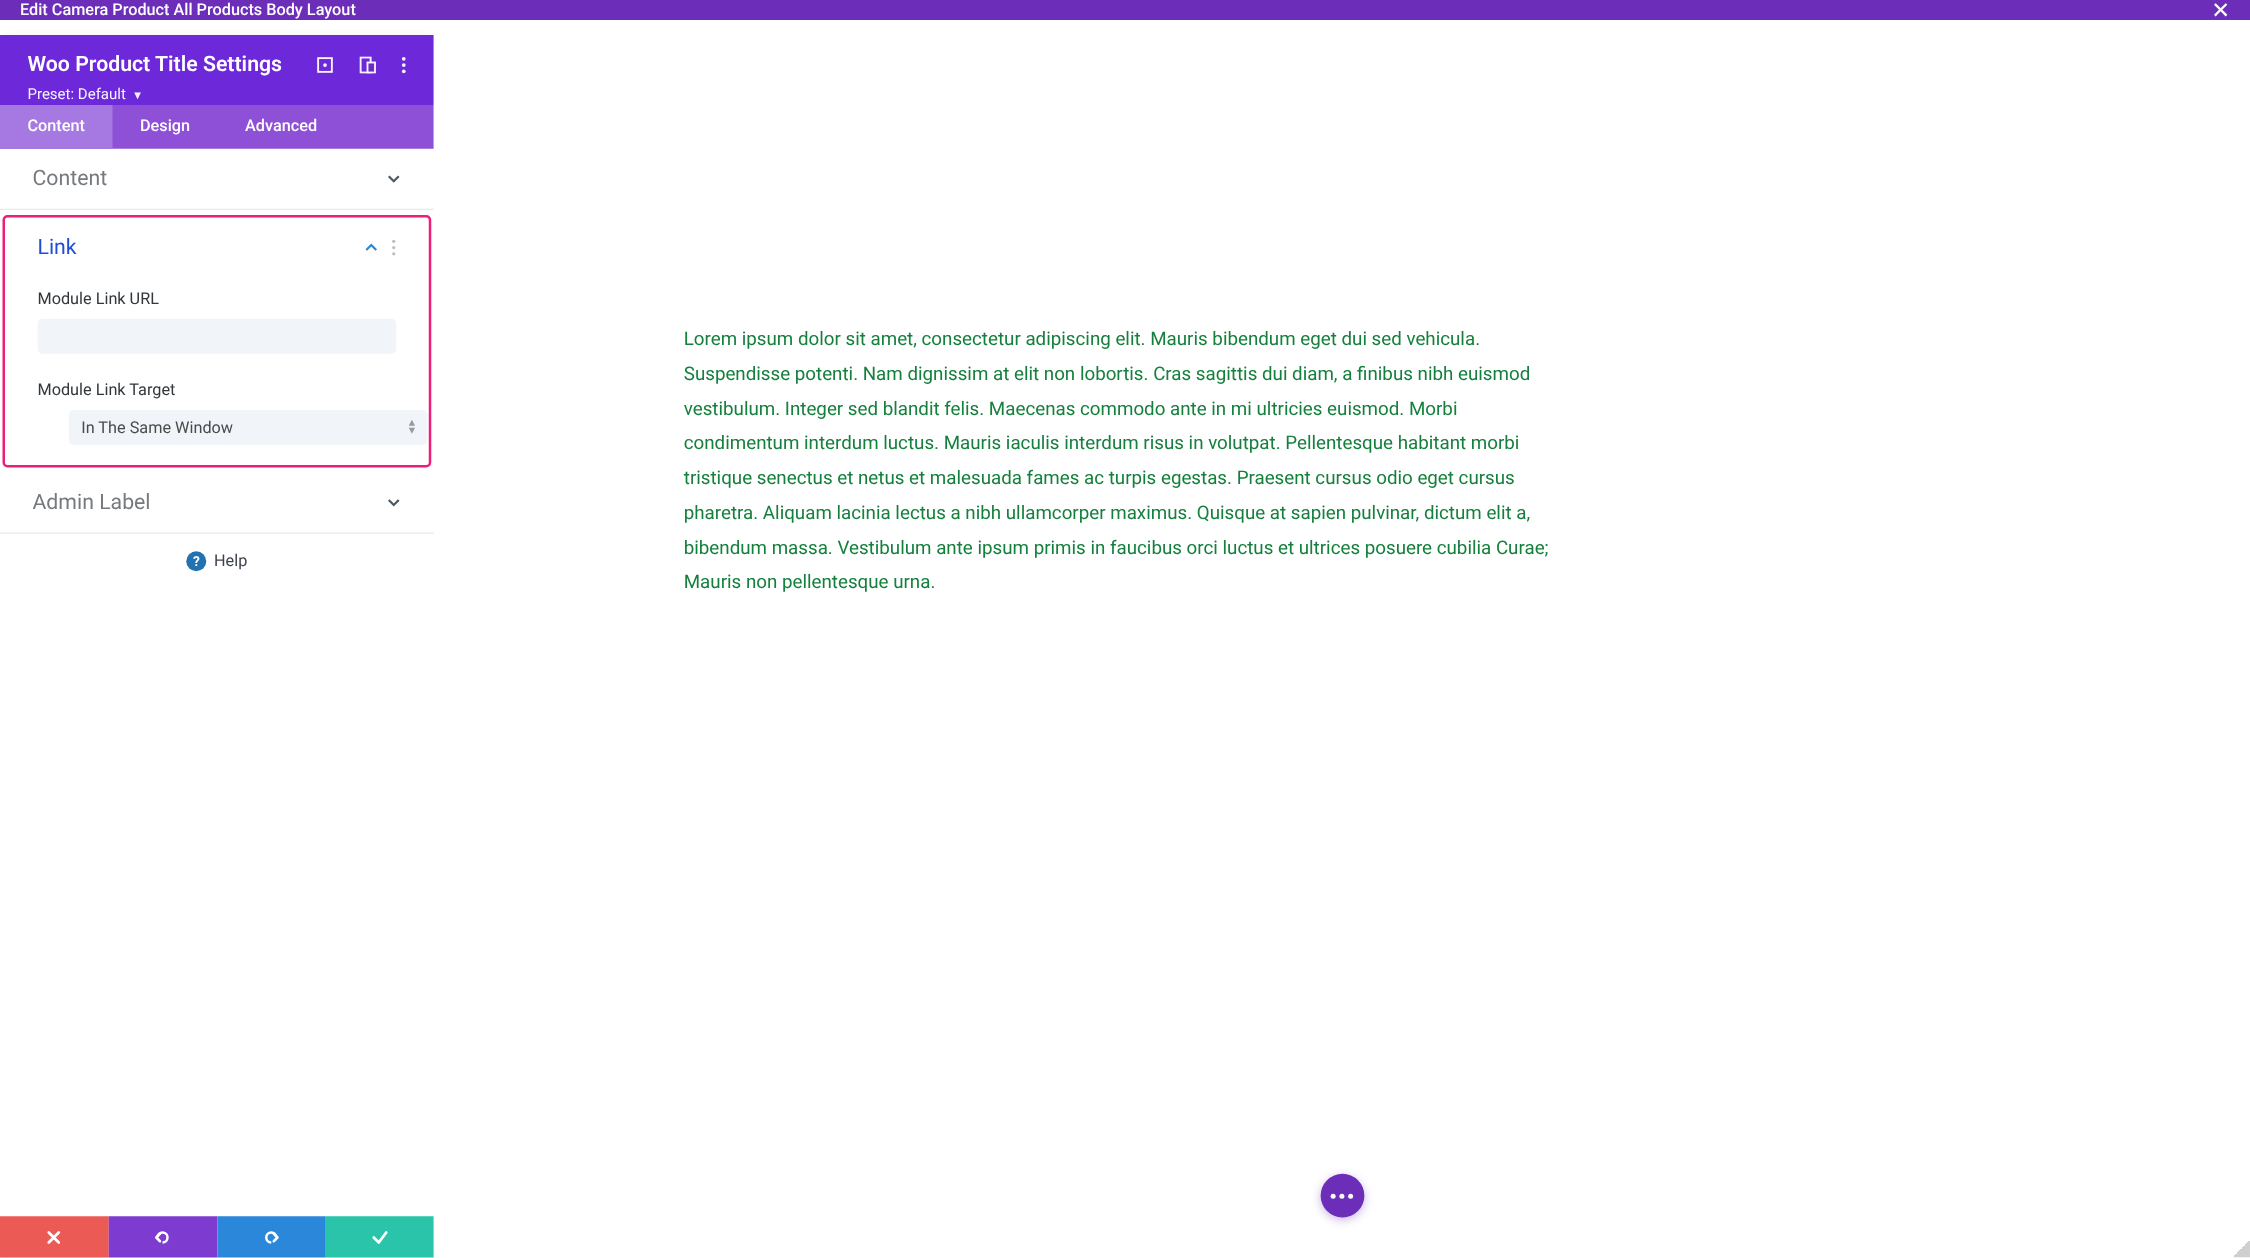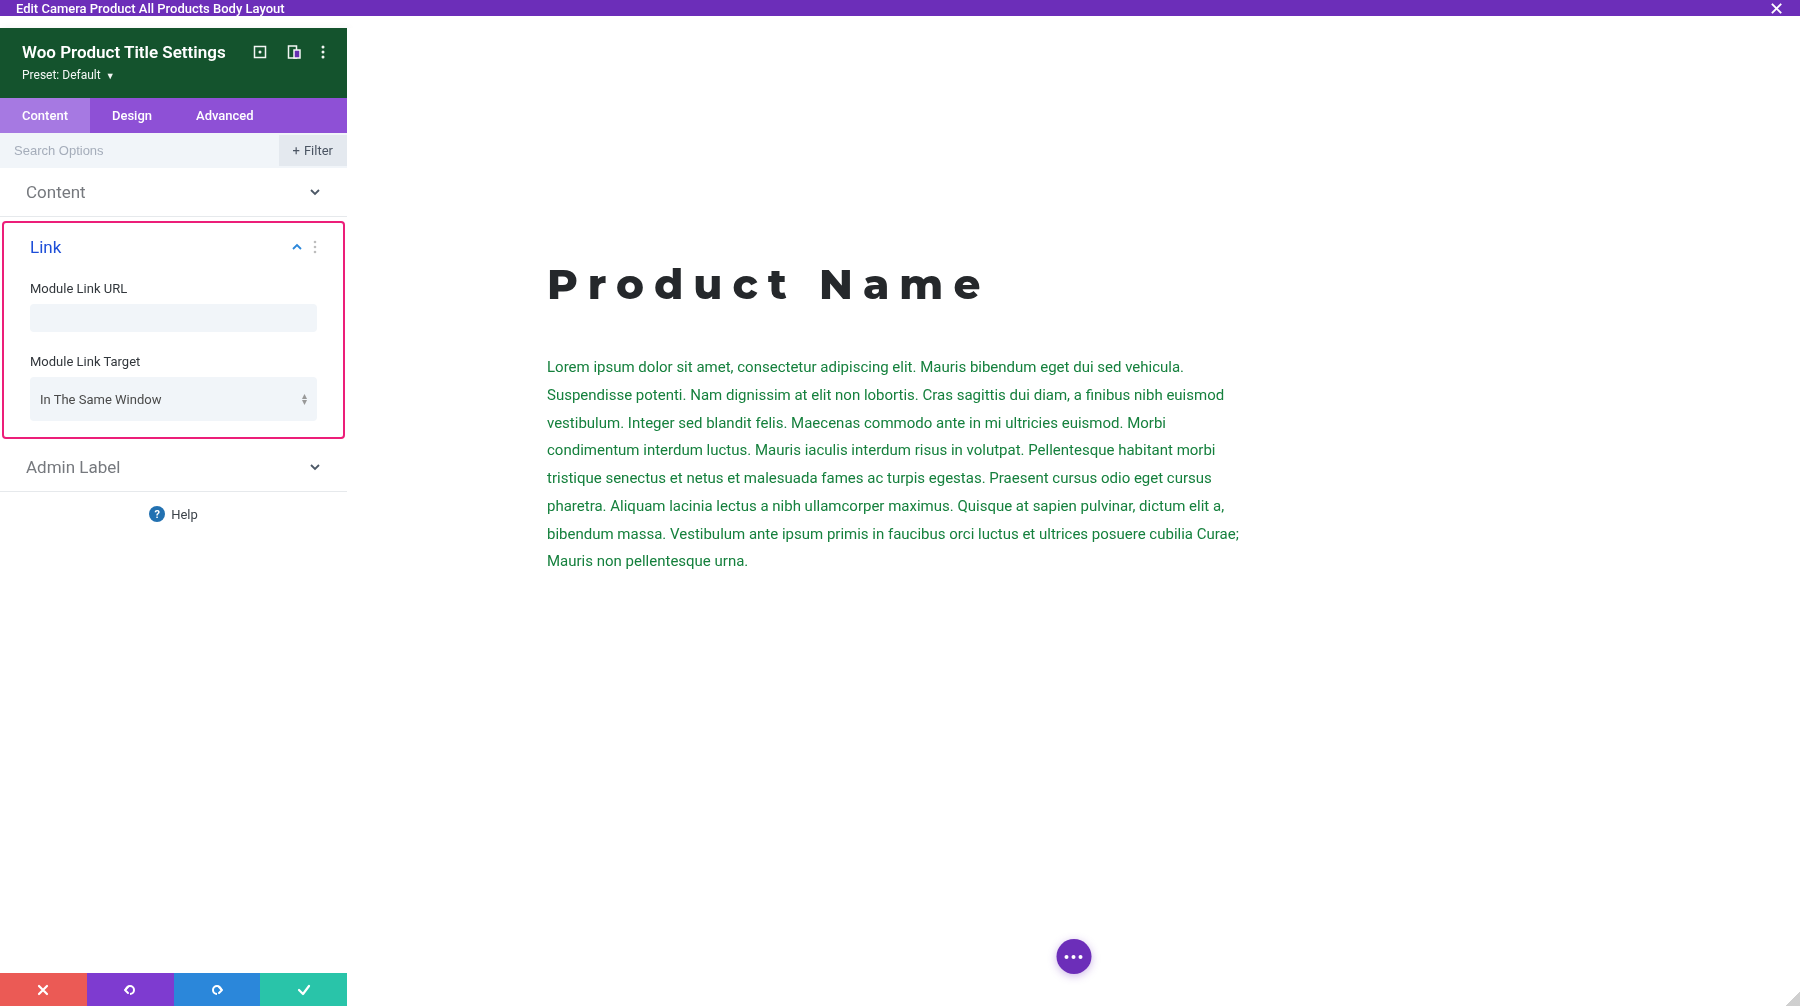"Woo Product Title Settings" .sidebar-header { background: #14532d -> #6d28d9; padding: 14px 22px 16px 22px -> 14px 22px 2px 22px }
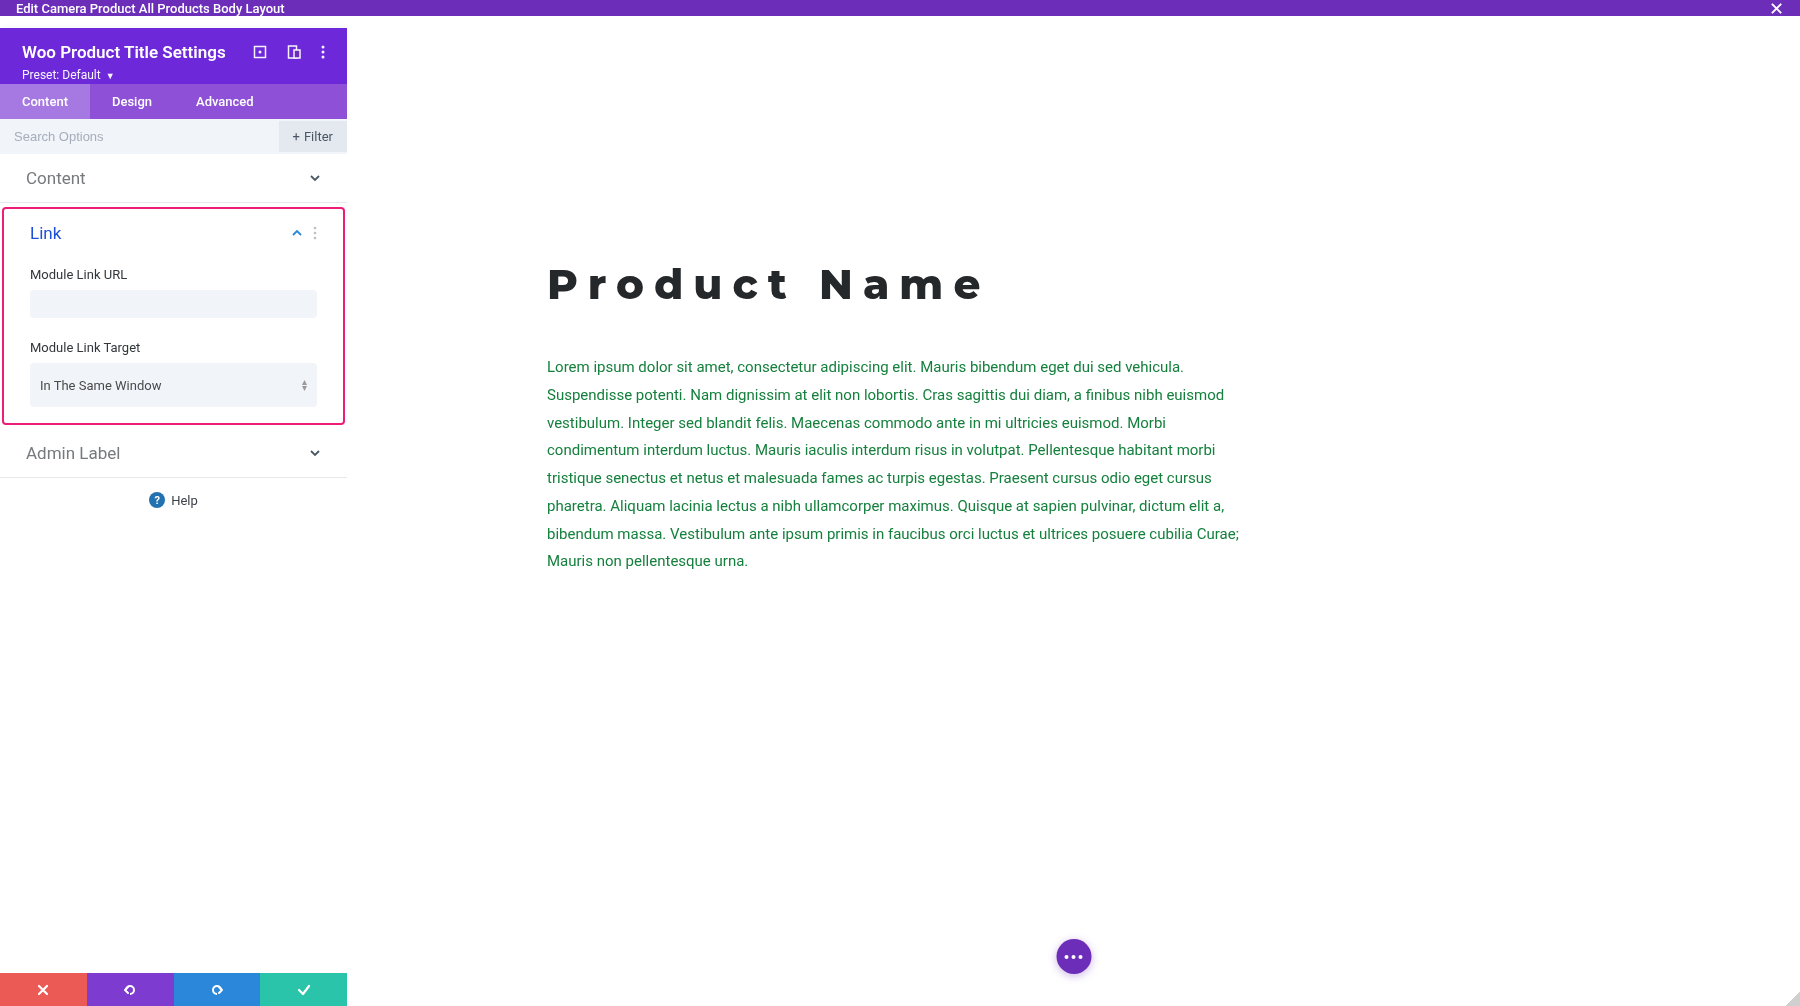"Search Options" div.search-row { html: <div> <input> <div> <span>+</span> <span>Filter</span> </div> </div> -> none }
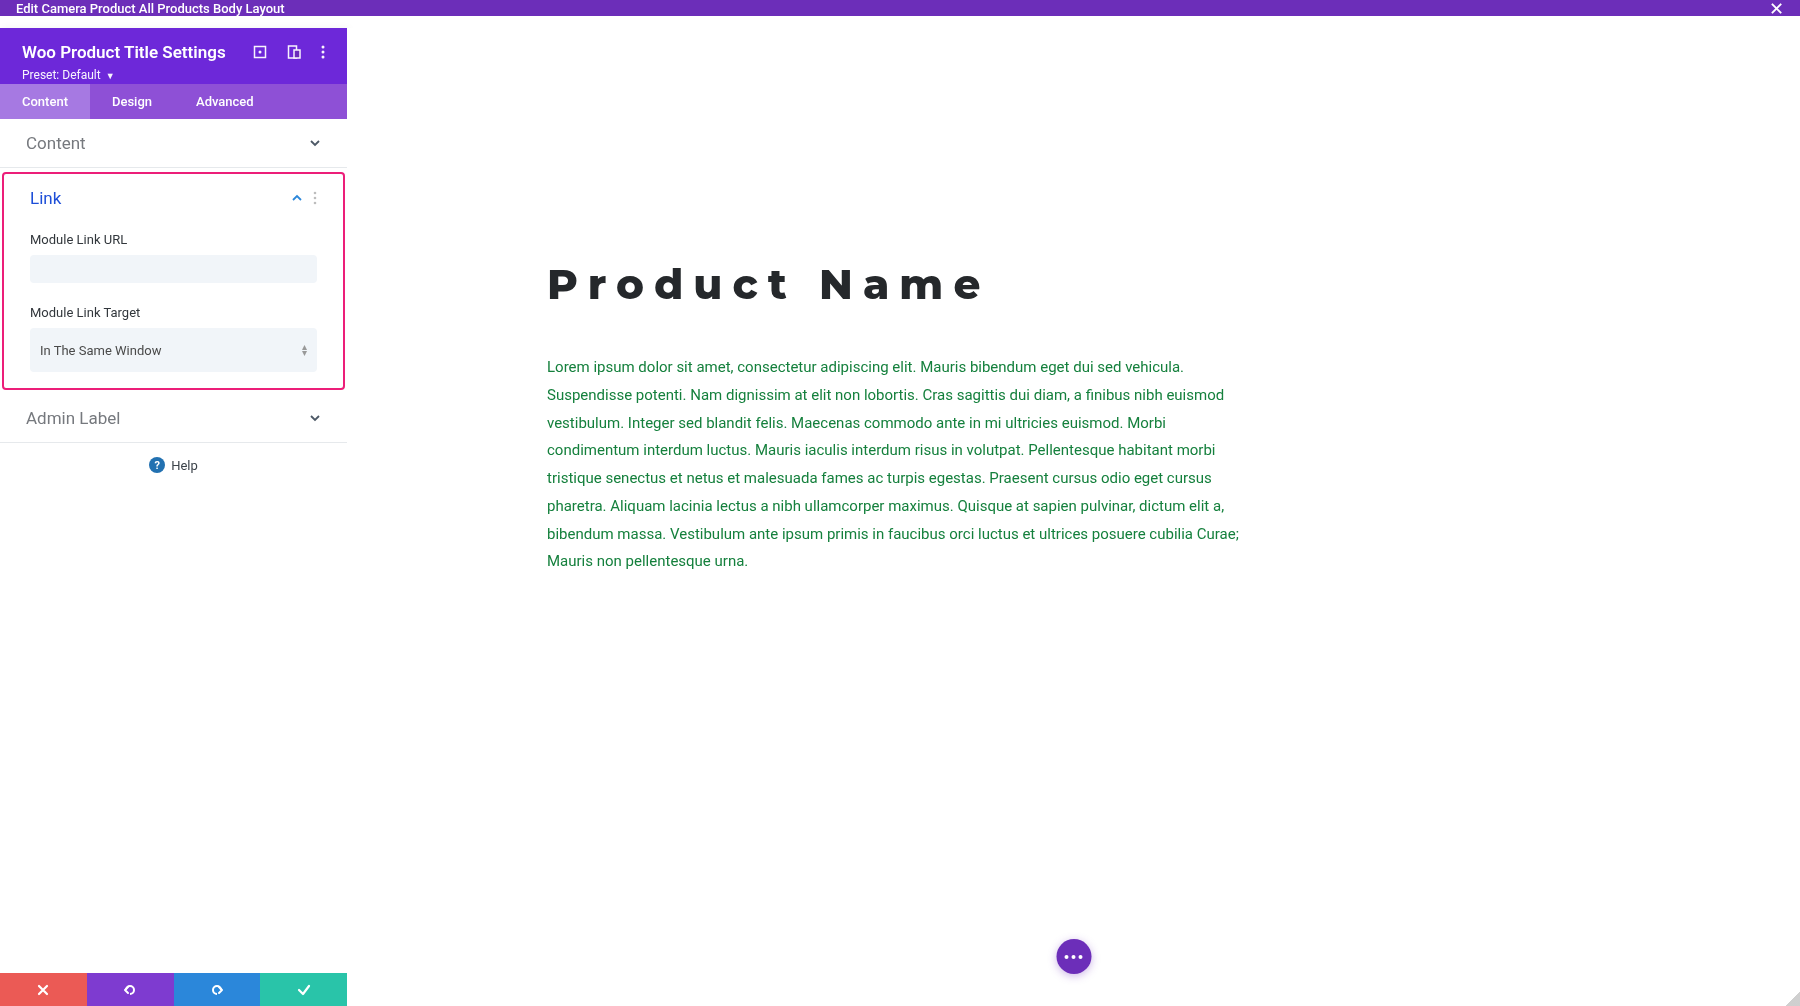"Product Name" h1.product-title { html: <h1>Product Name</h1> -> none }
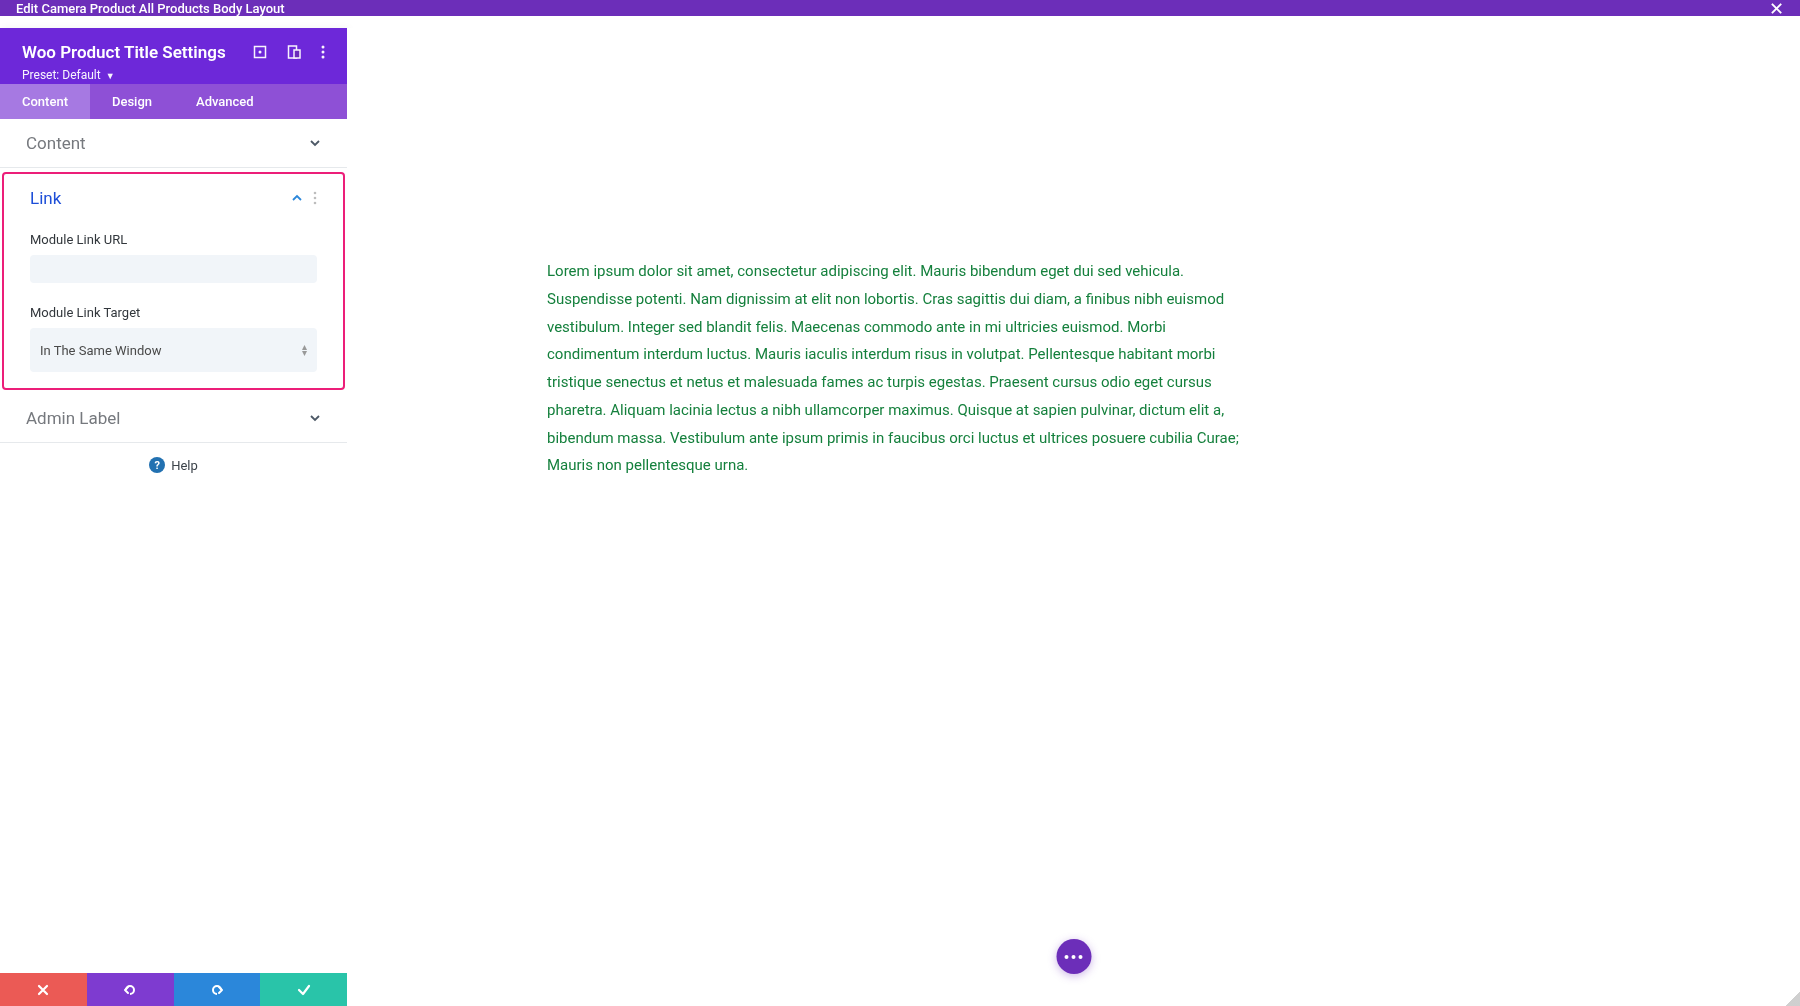"In The Same Window" .select-wrapper { height: 44px -> 28px; margin-left: none -> 25px }
